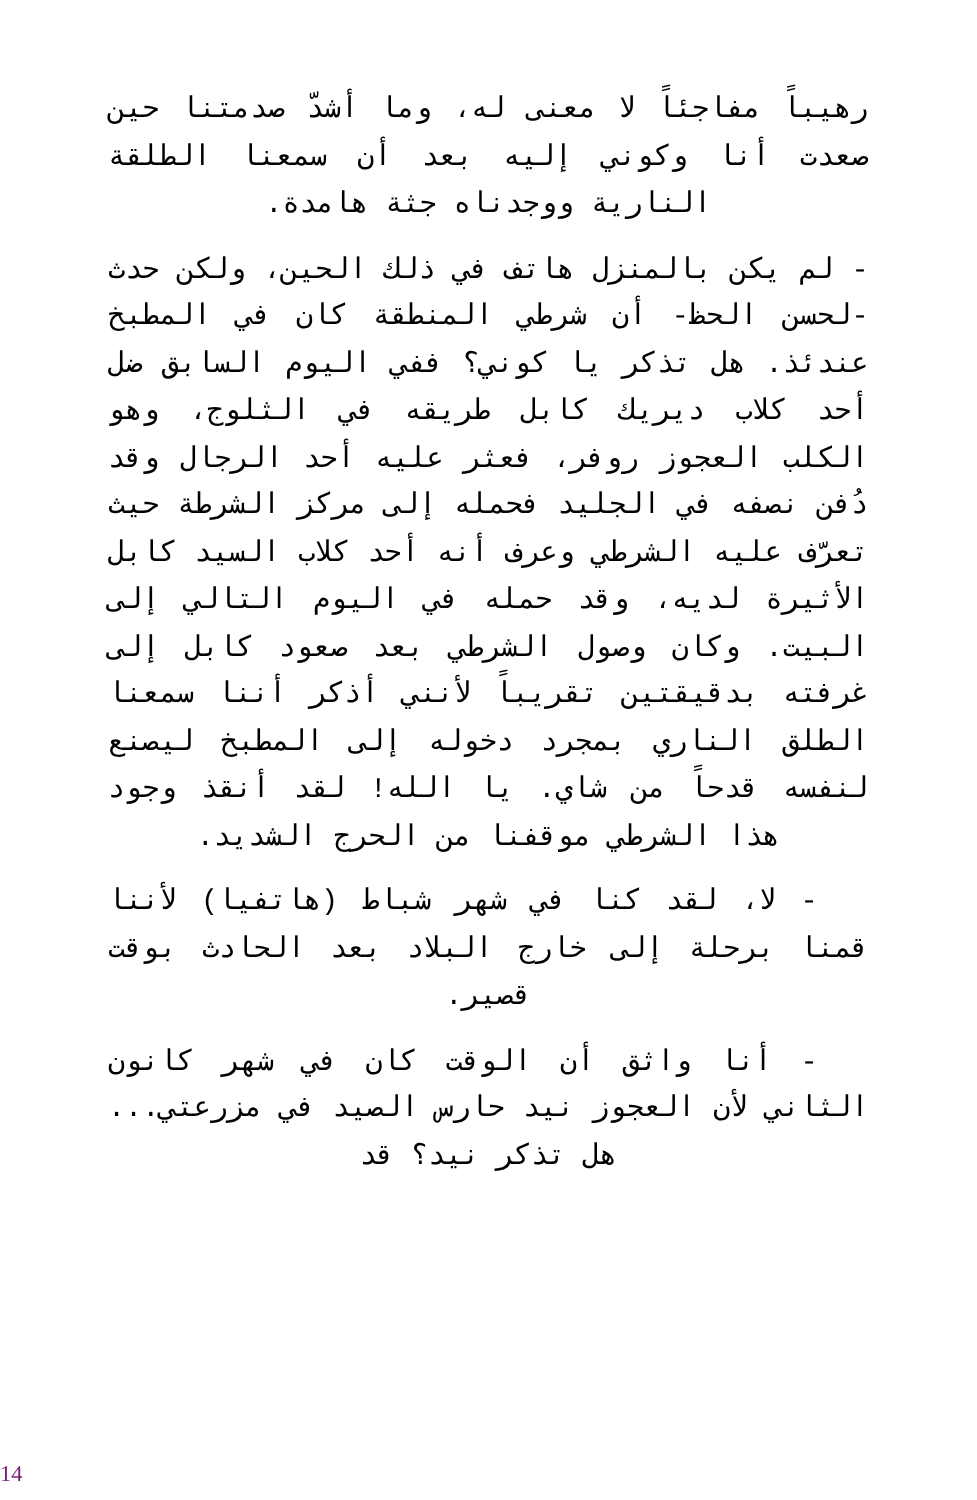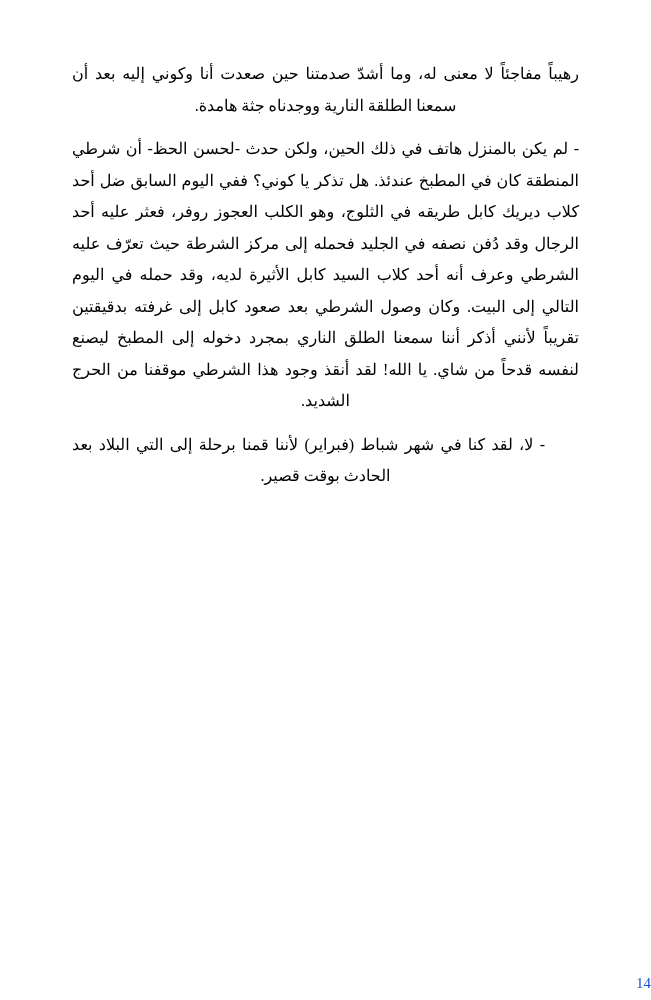"رهيباً مفاجئاً لا معنى له،" .body-text { font-family: none -> Liberation Mono, monospace; font-size: 16px -> 19px }
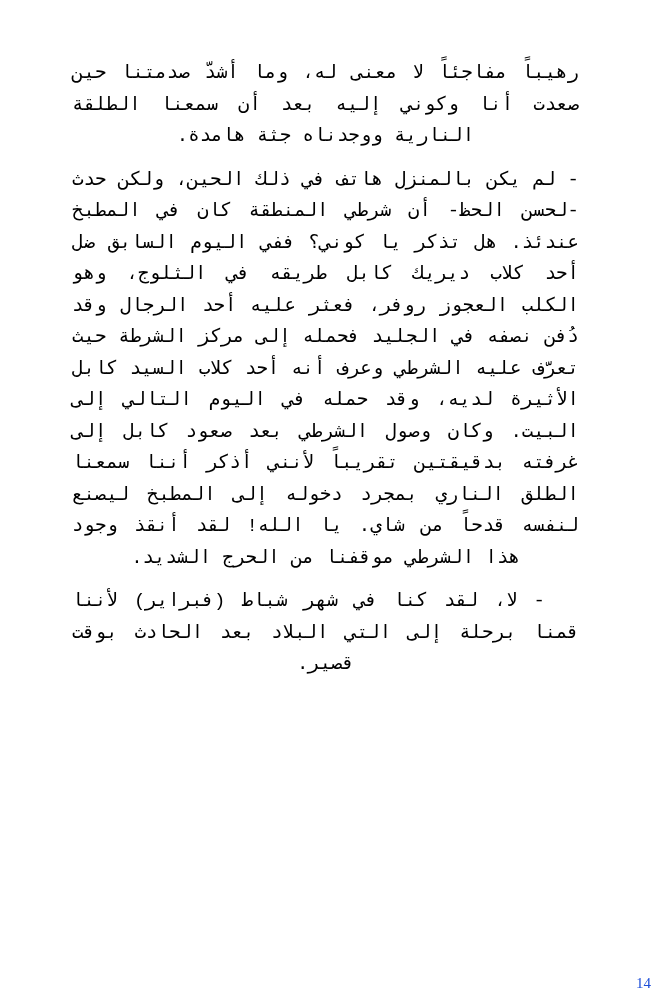"- لا، لقد كنا في" p.para { text: فبراير) لأننا قمنا برحلة إلى التي -> هاتفيا) لأننا قمنا برحلة إلى خارج }
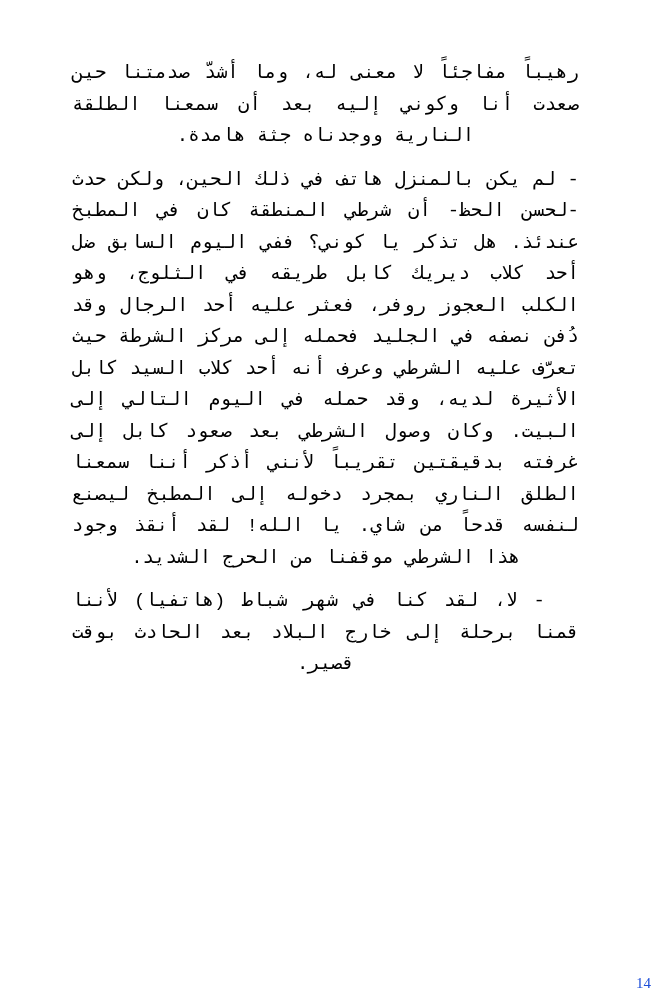"- أنا واثق أن الوقت" p.para { html: none -> <p>- أنا واثق أن الوقت كان في شهر كانون الثاني لأن العجوز نيد حارس الصيد في مزرعتي... هل تذكر نيد؟ قد</p> }
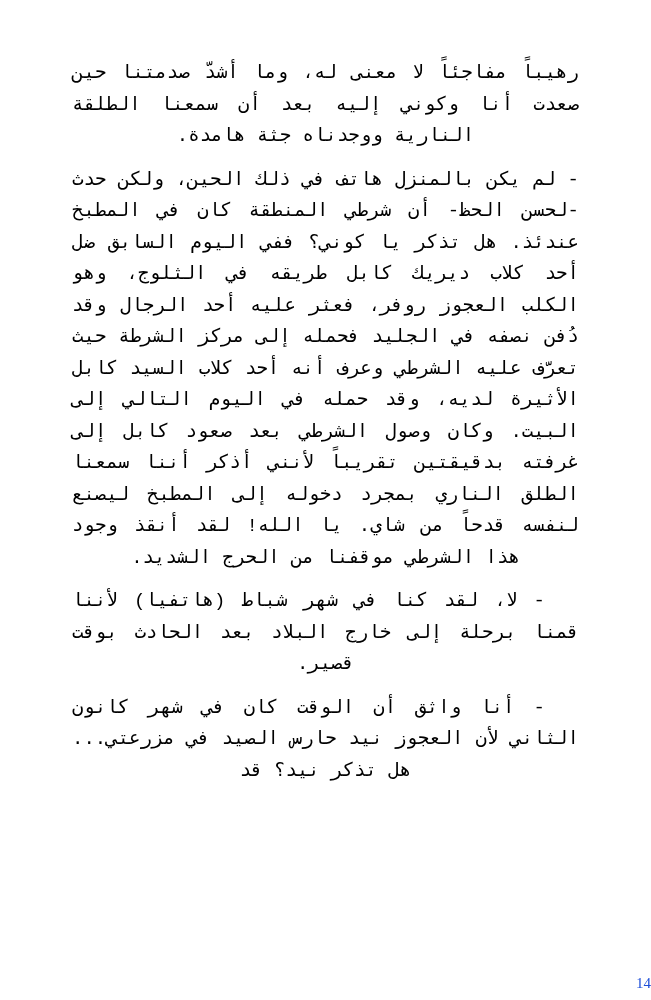"14" .page-number { color: #1d4ed8 -> #701a75; text-align: right -> left }
